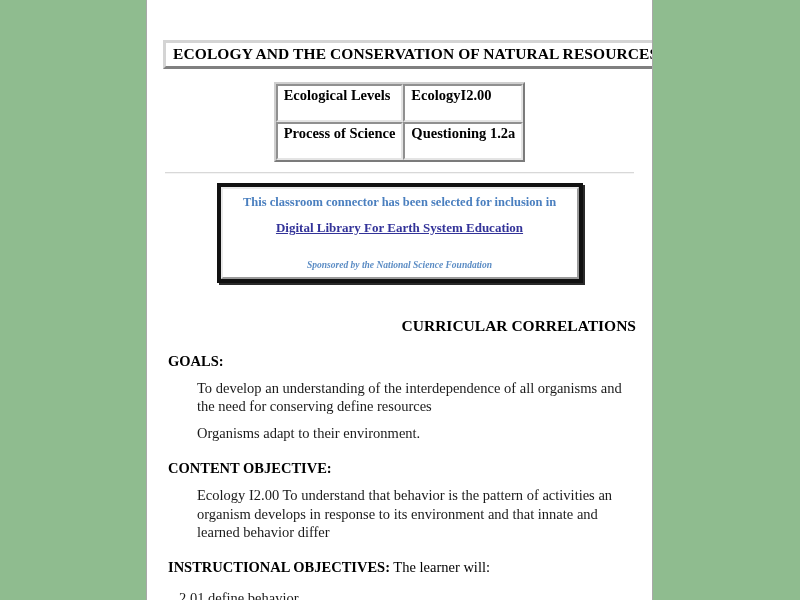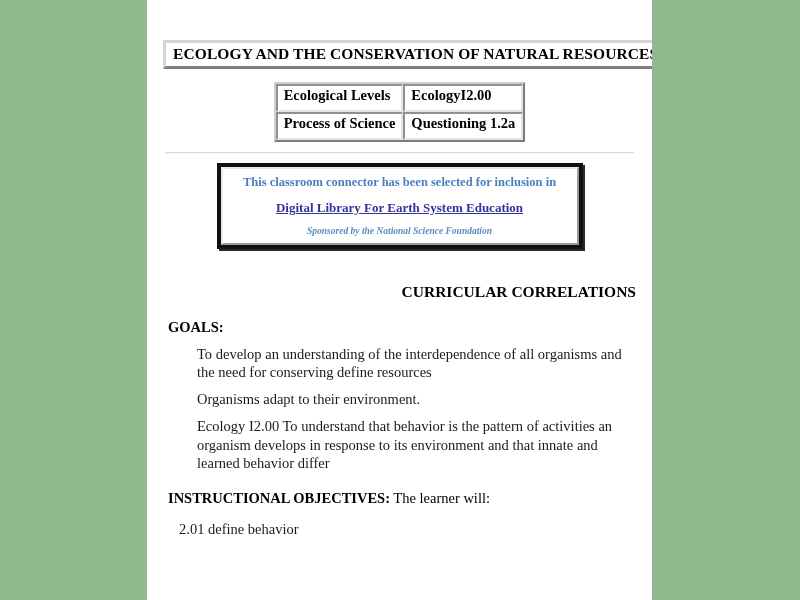"Ecological Levels" table.info td { padding: 1px 6px 6px 6px -> 1px 6px 16px 6px }
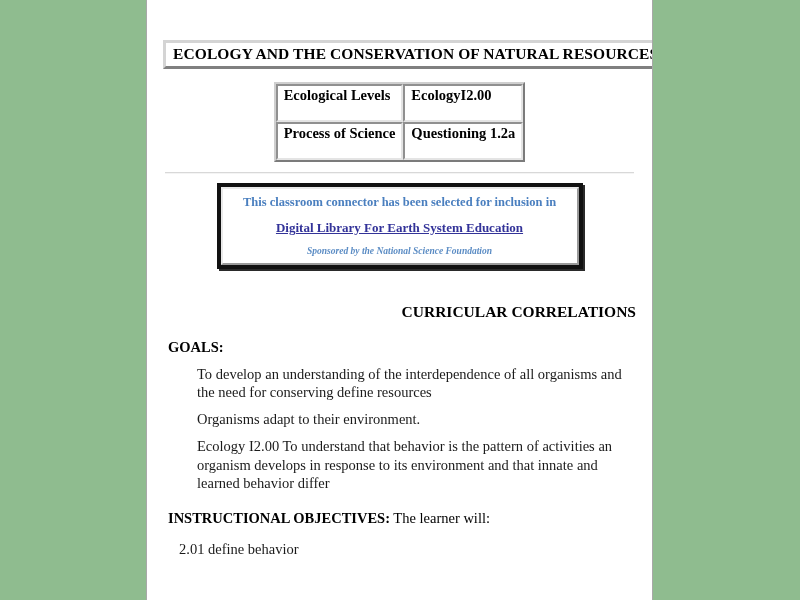"Sponsored by the National Science" .dlese-l3 { margin-top: 10px -> 24px }
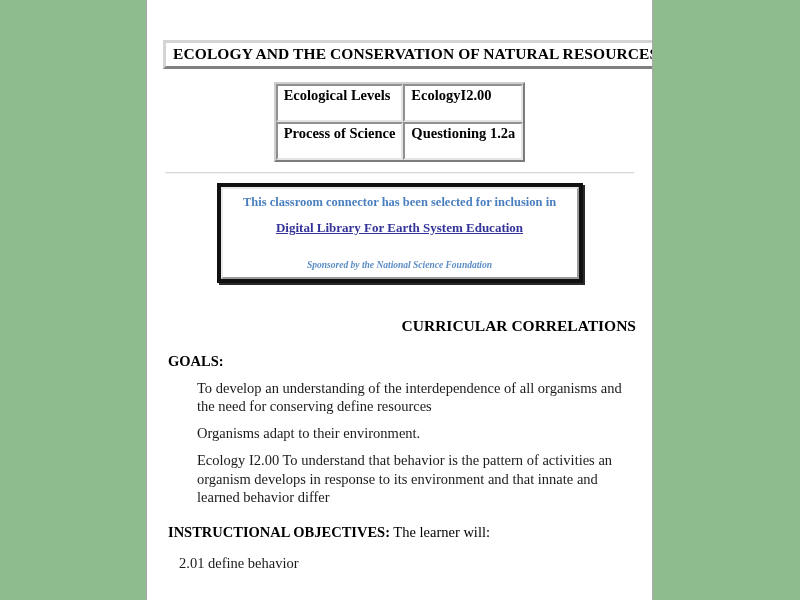"CONTENT OBJECTIVE:" div.sec-head { html: none -> <div>CONTENT OBJECTIVE:</div> }
